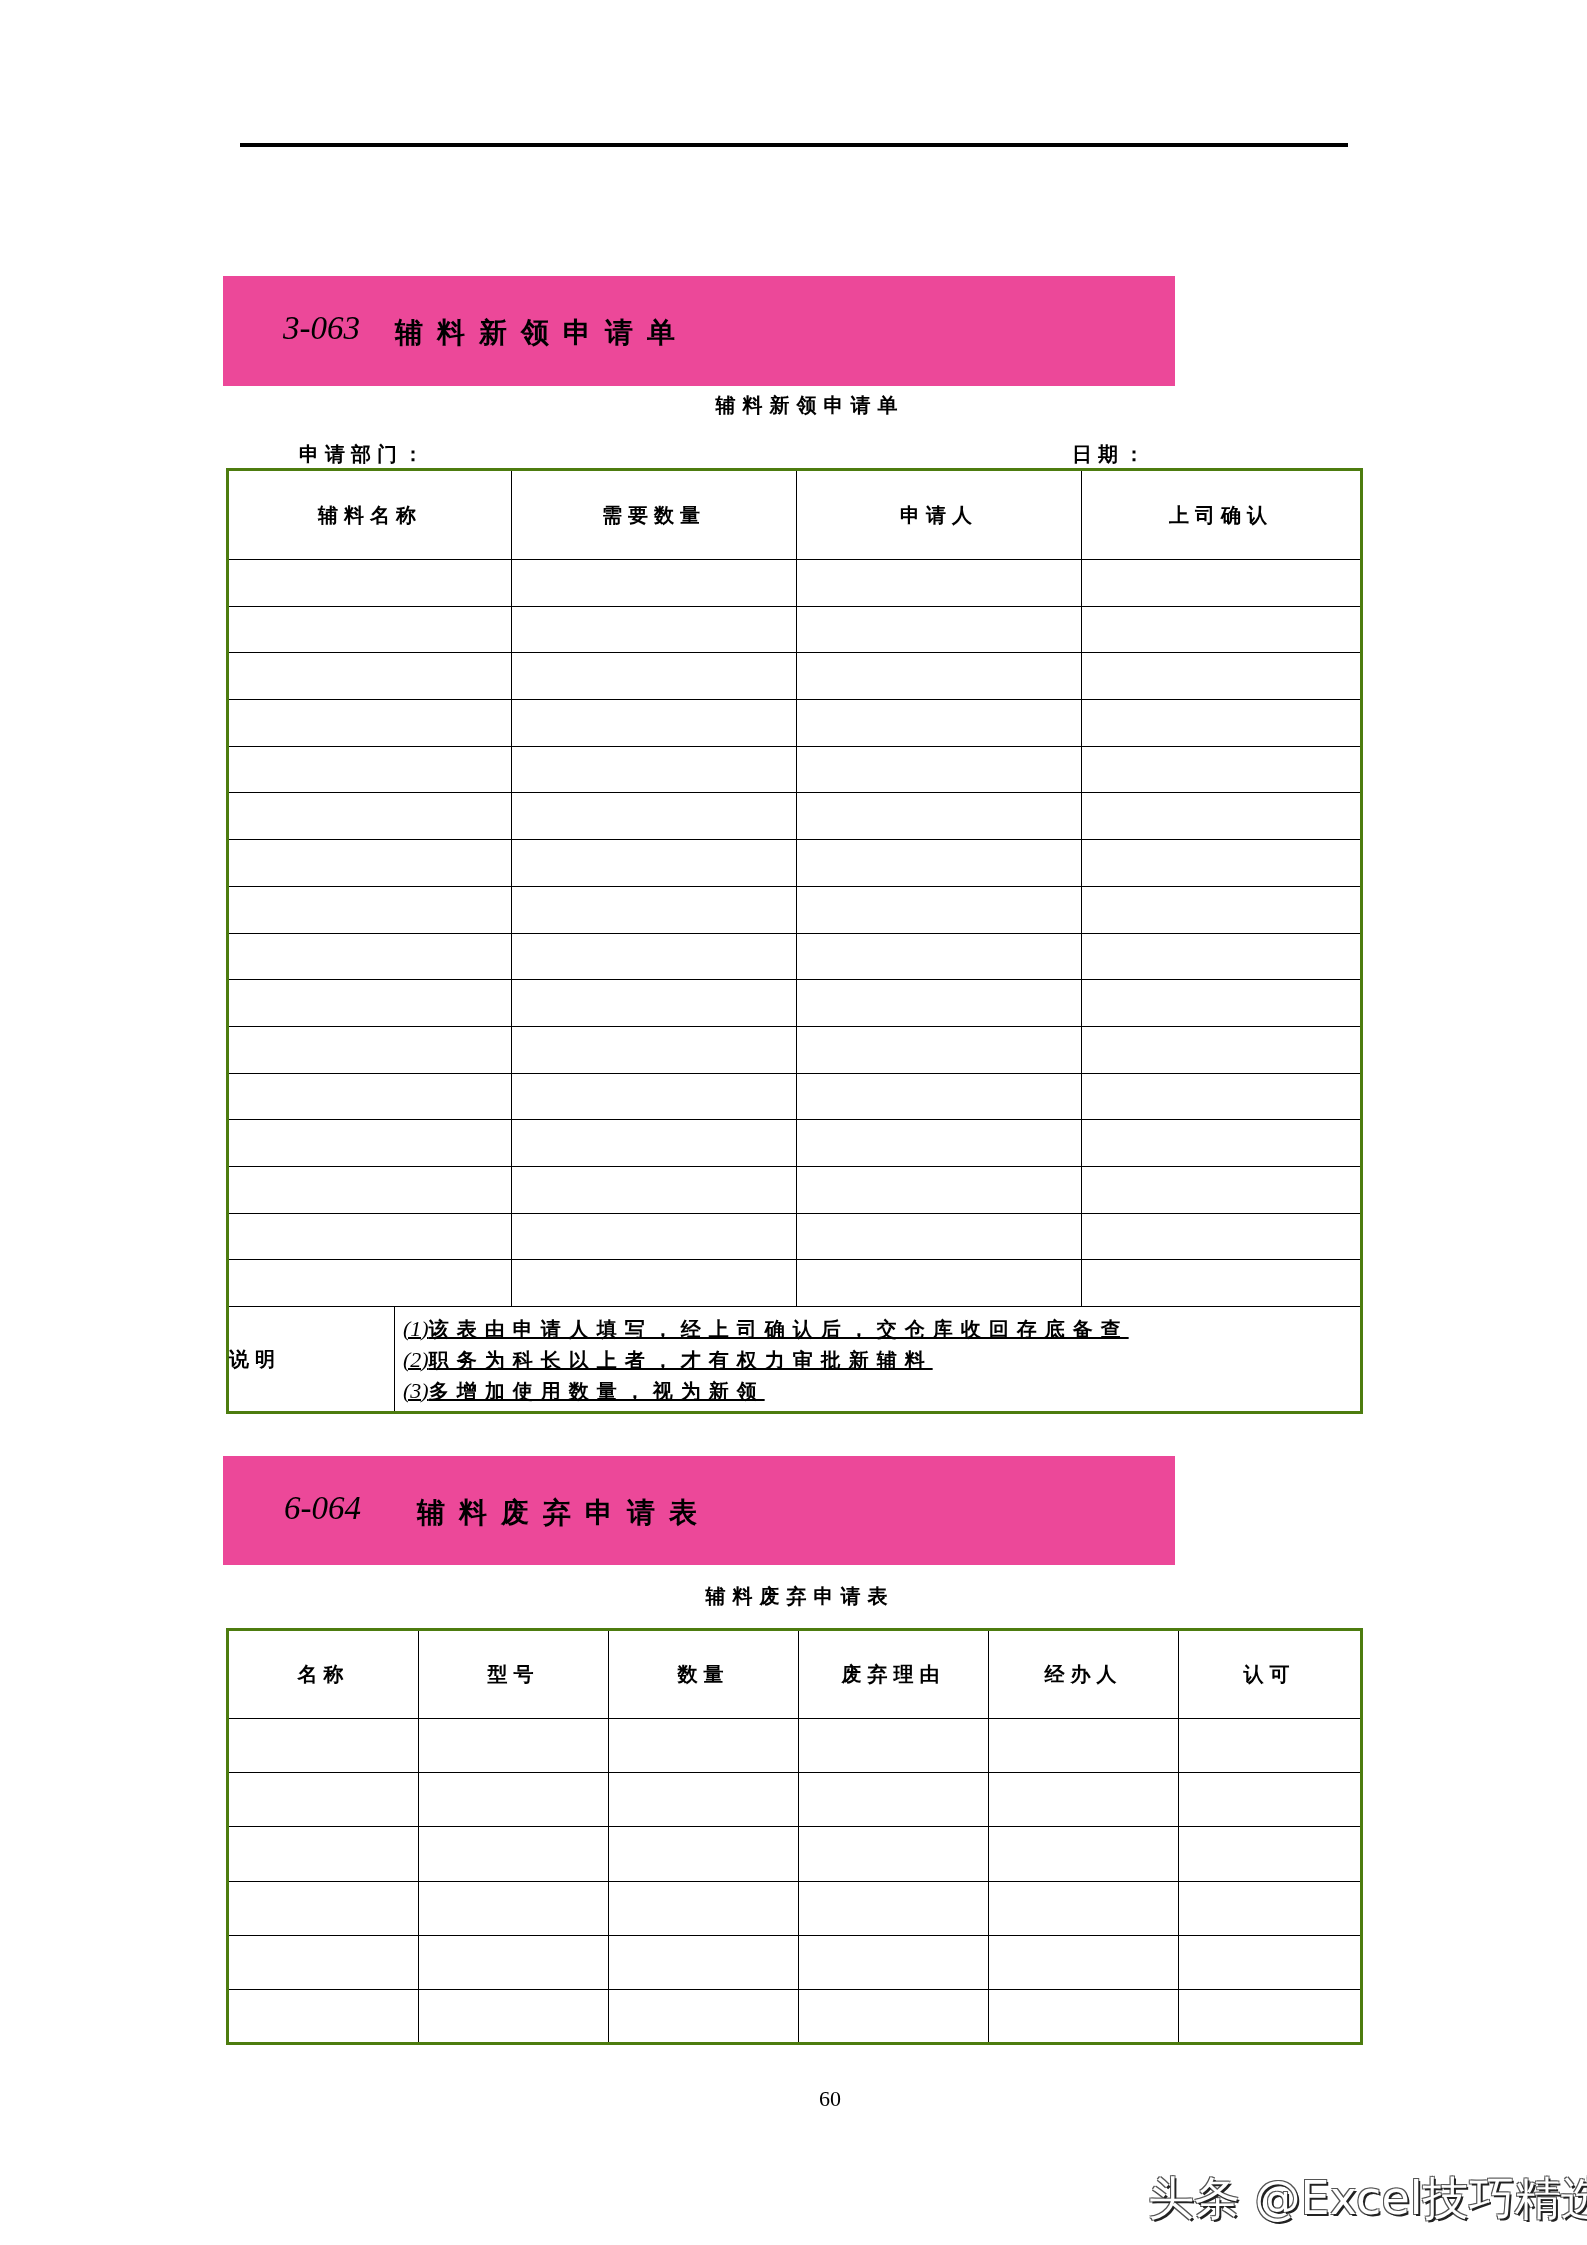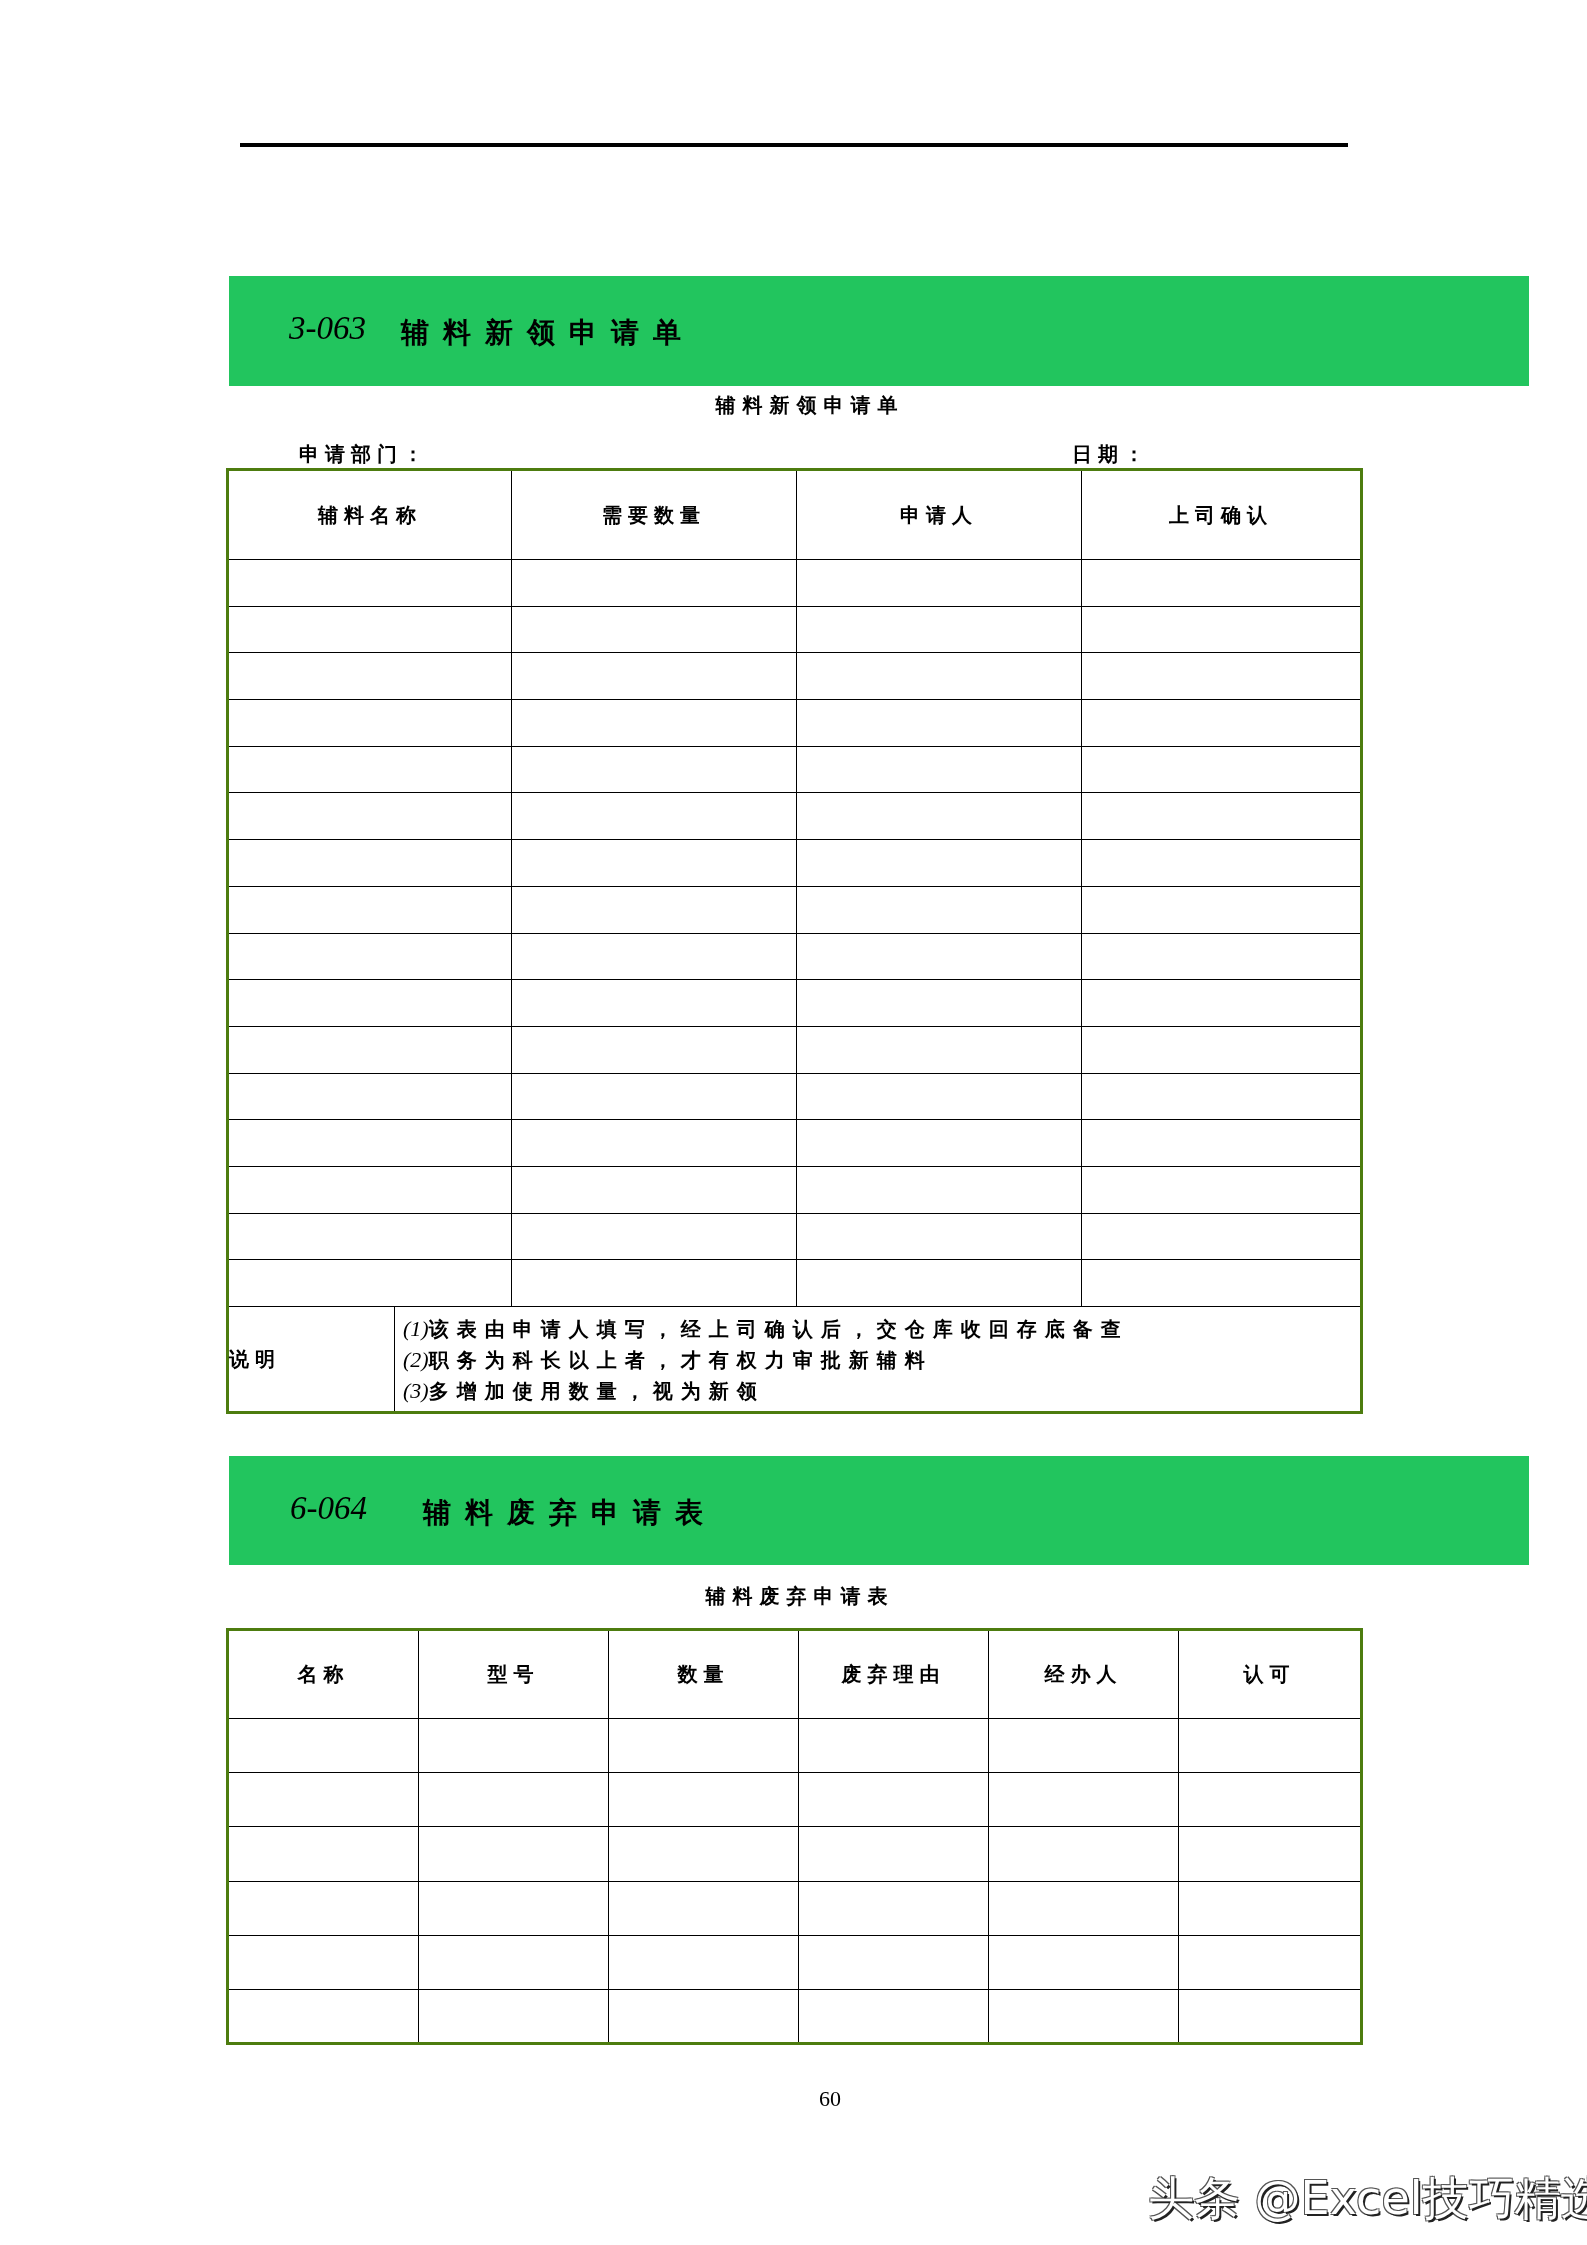"3-063" .band { background: #22c55e -> #ec4899; left: 229px -> 223px; width: 1300px -> 952px }
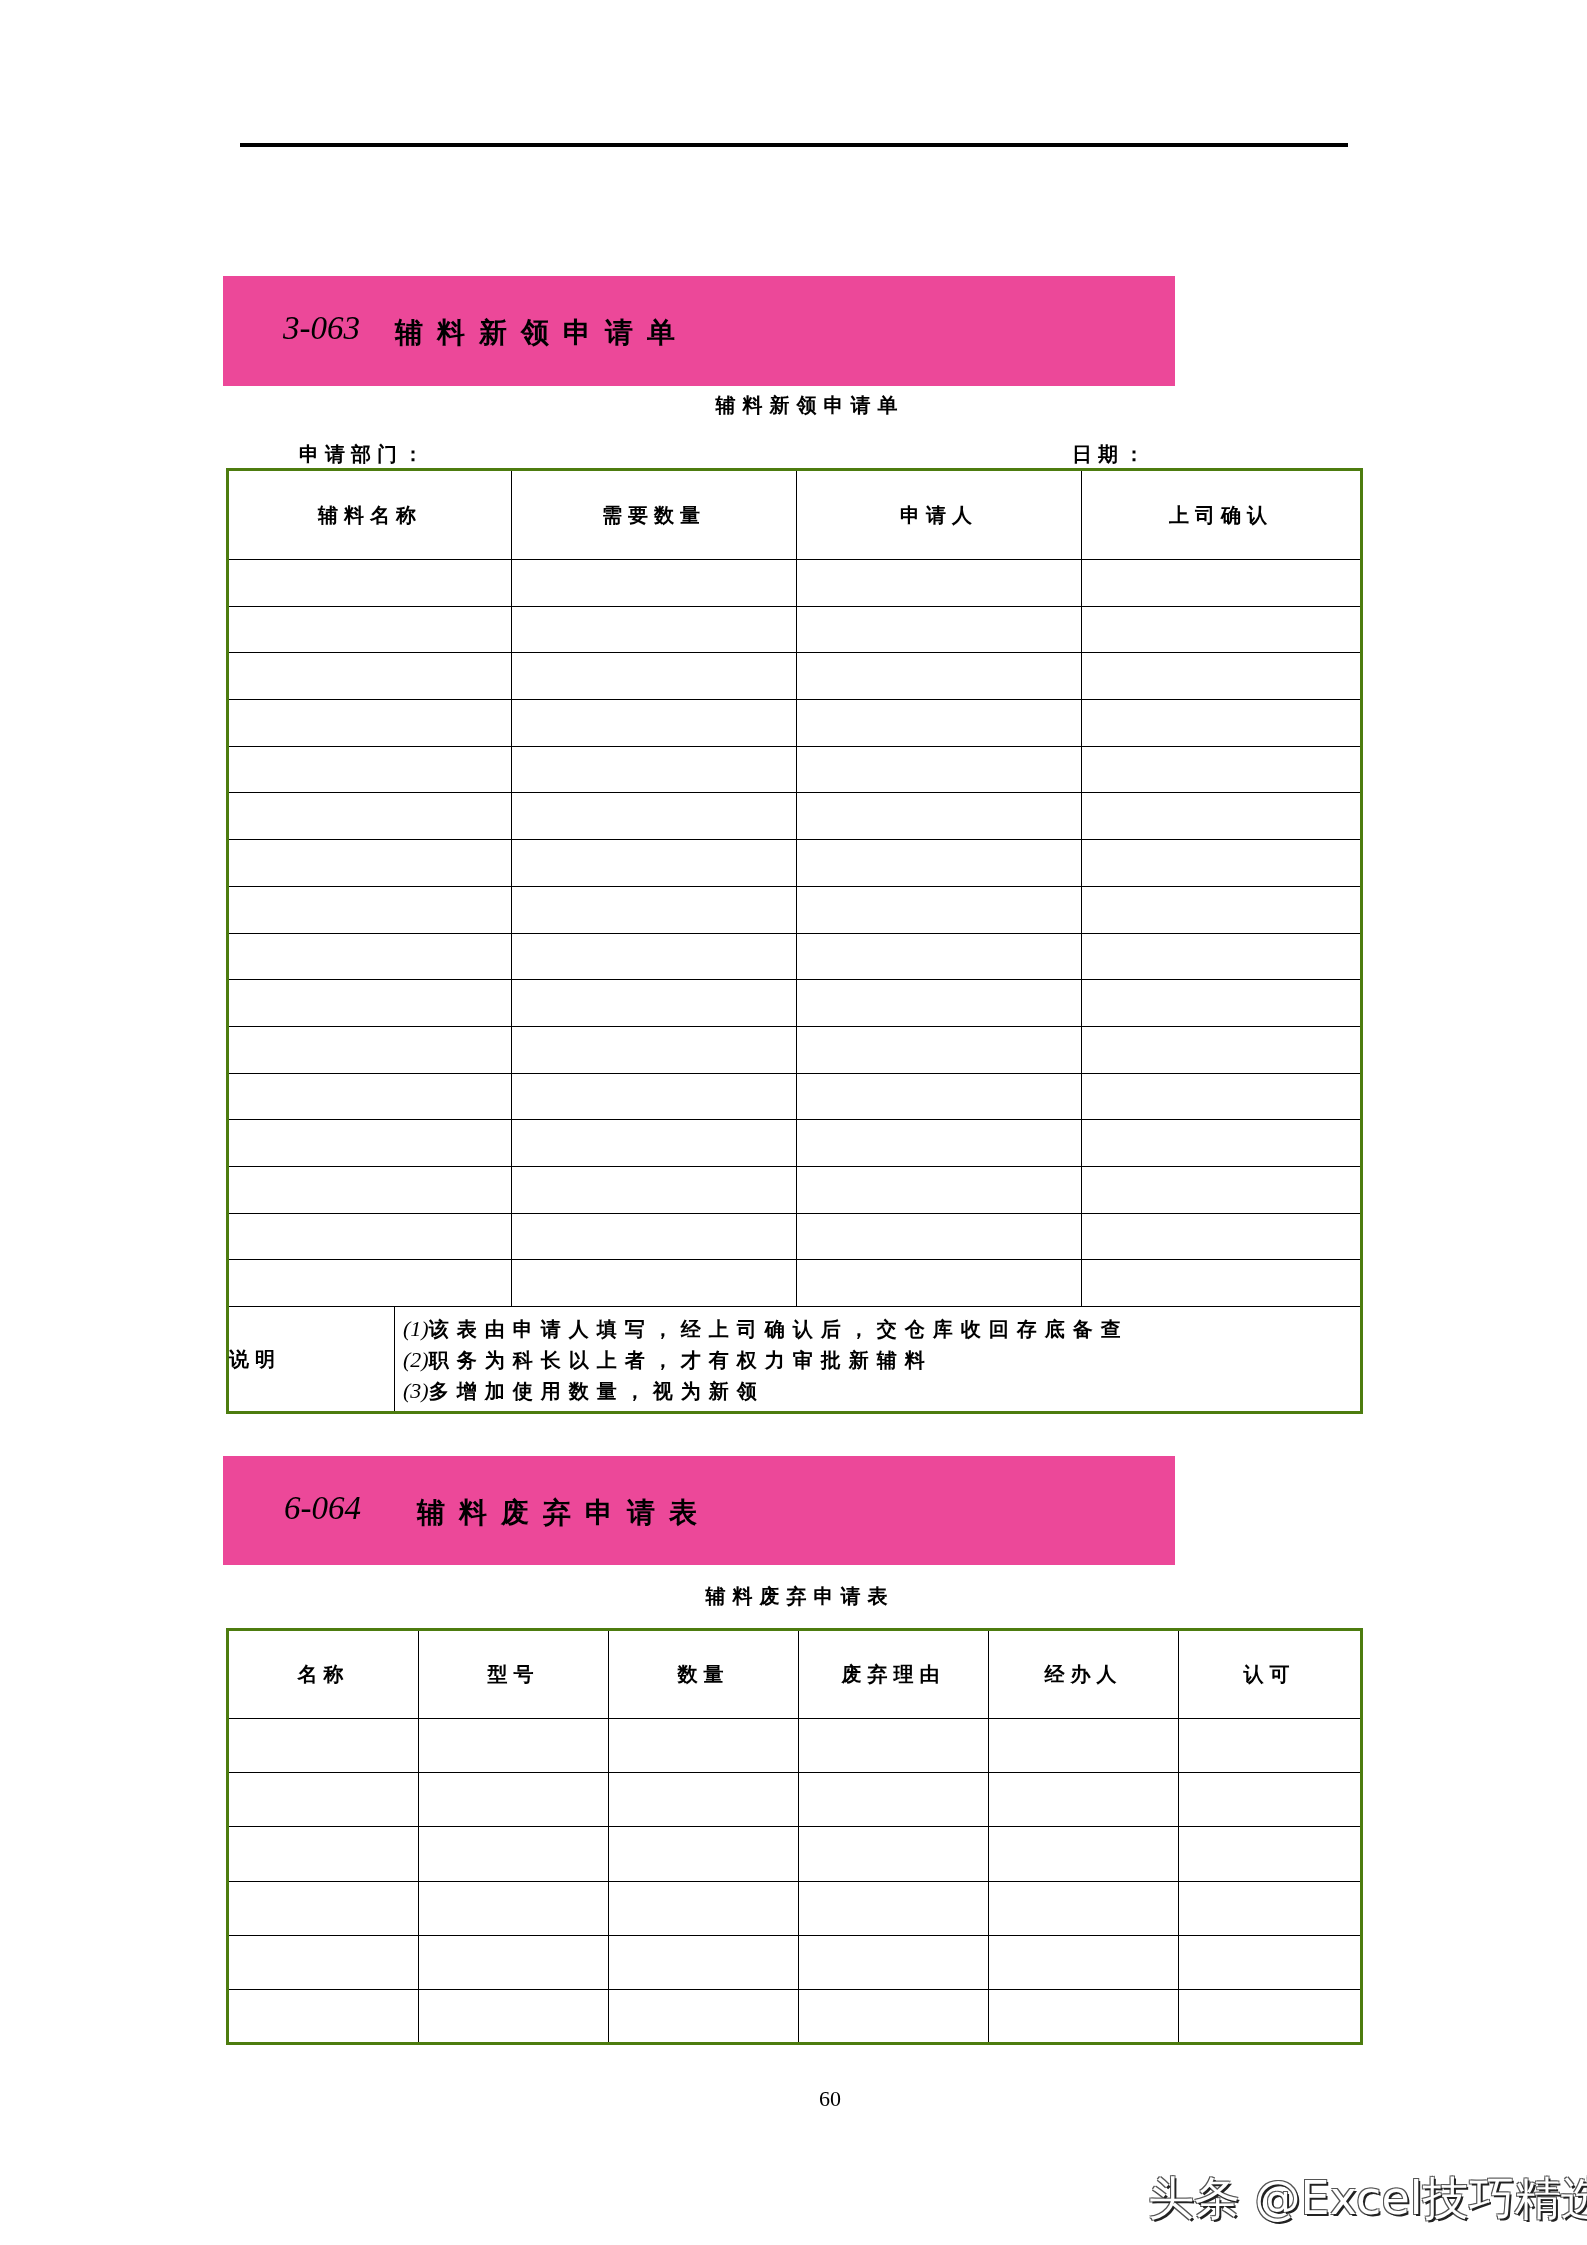"(1)该表由申请人填写，经上司确认后，交仓库收回存底备查" .note-line { text-decoration: none -> underline }
